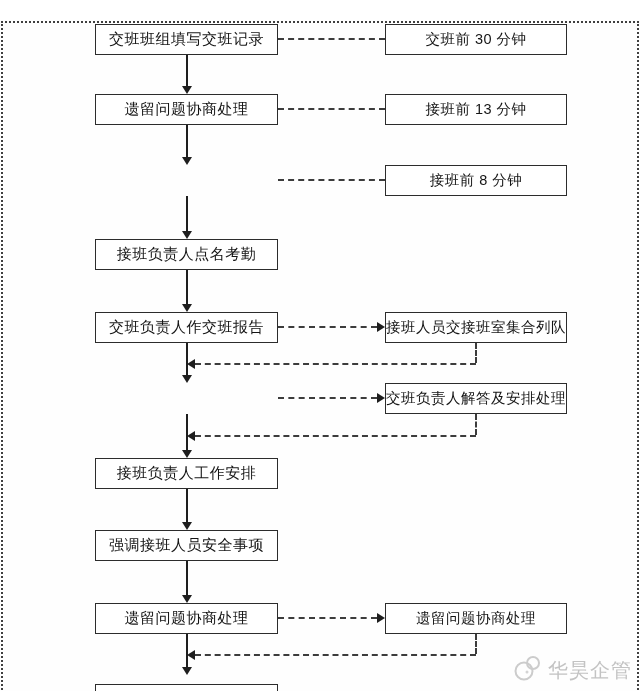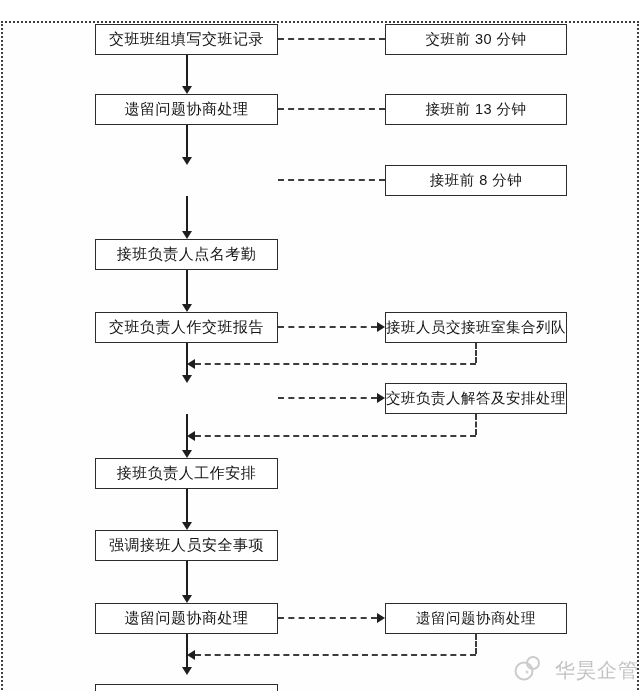"华昊企管" .watermark { gap: 11px -> 4px }
